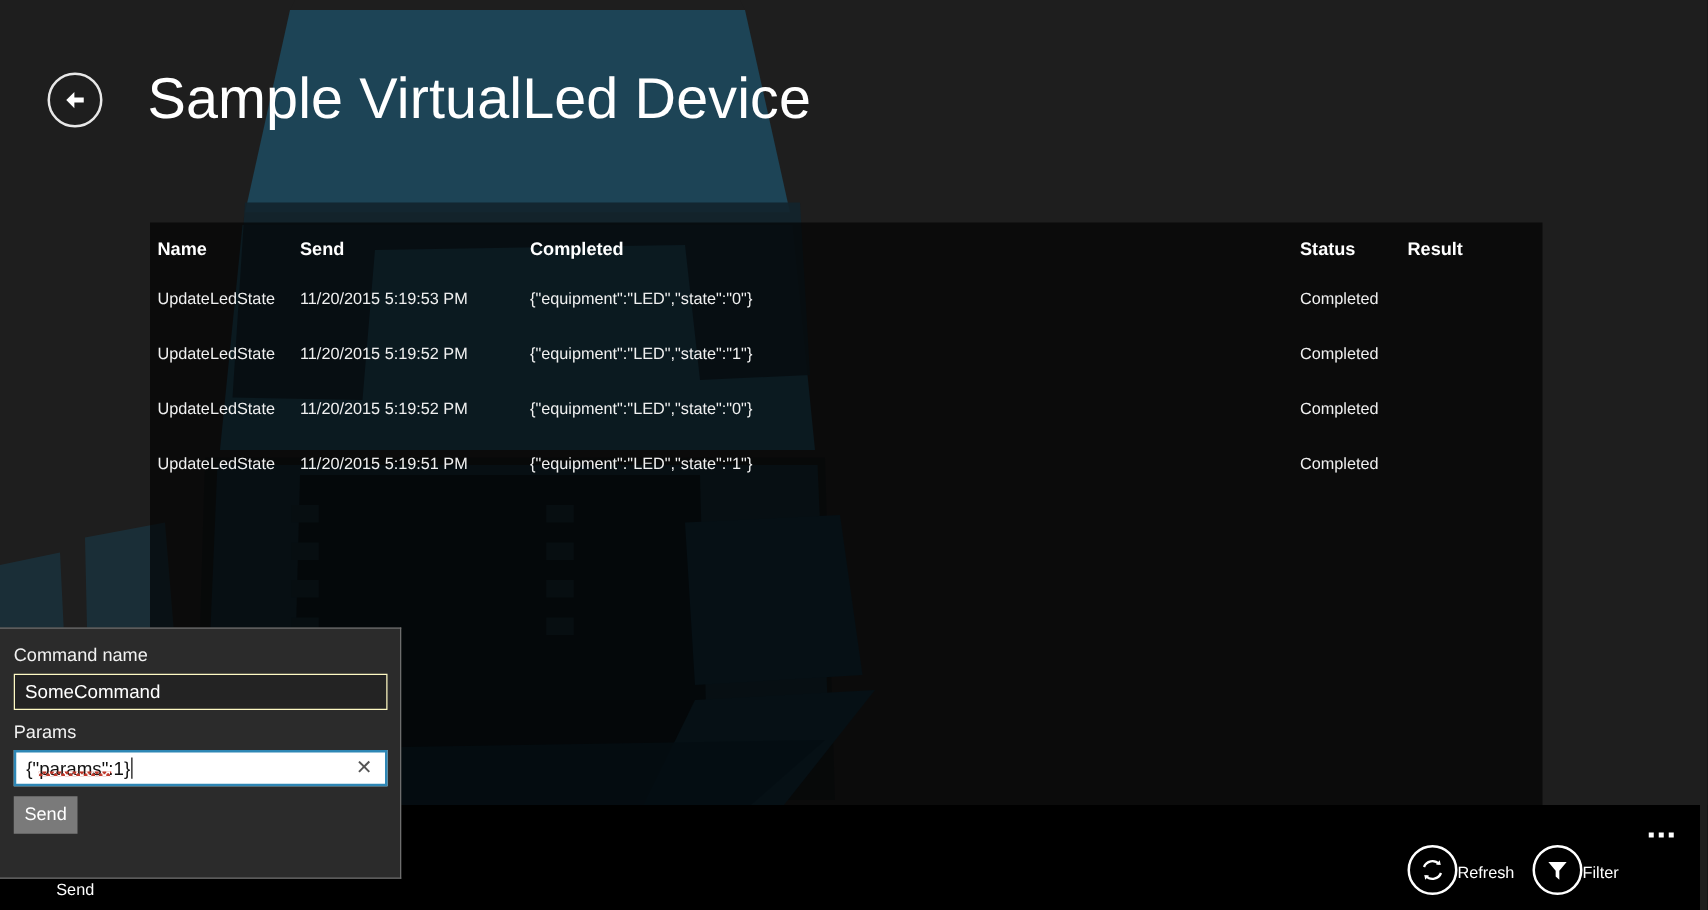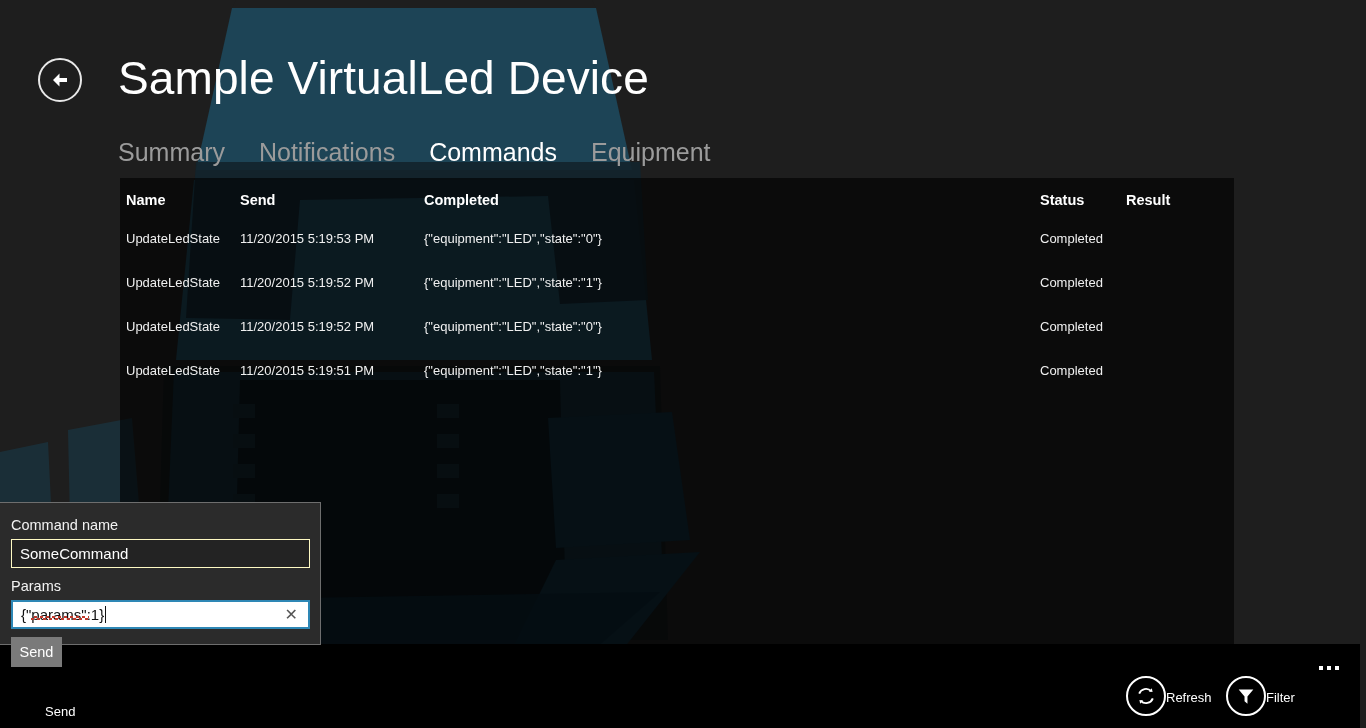"Summary" div.tabs { html: <div> <div>Summary</div> <div>Notifications</div> <div>Commands</div> <div>Equipment</div> </div> -> none }
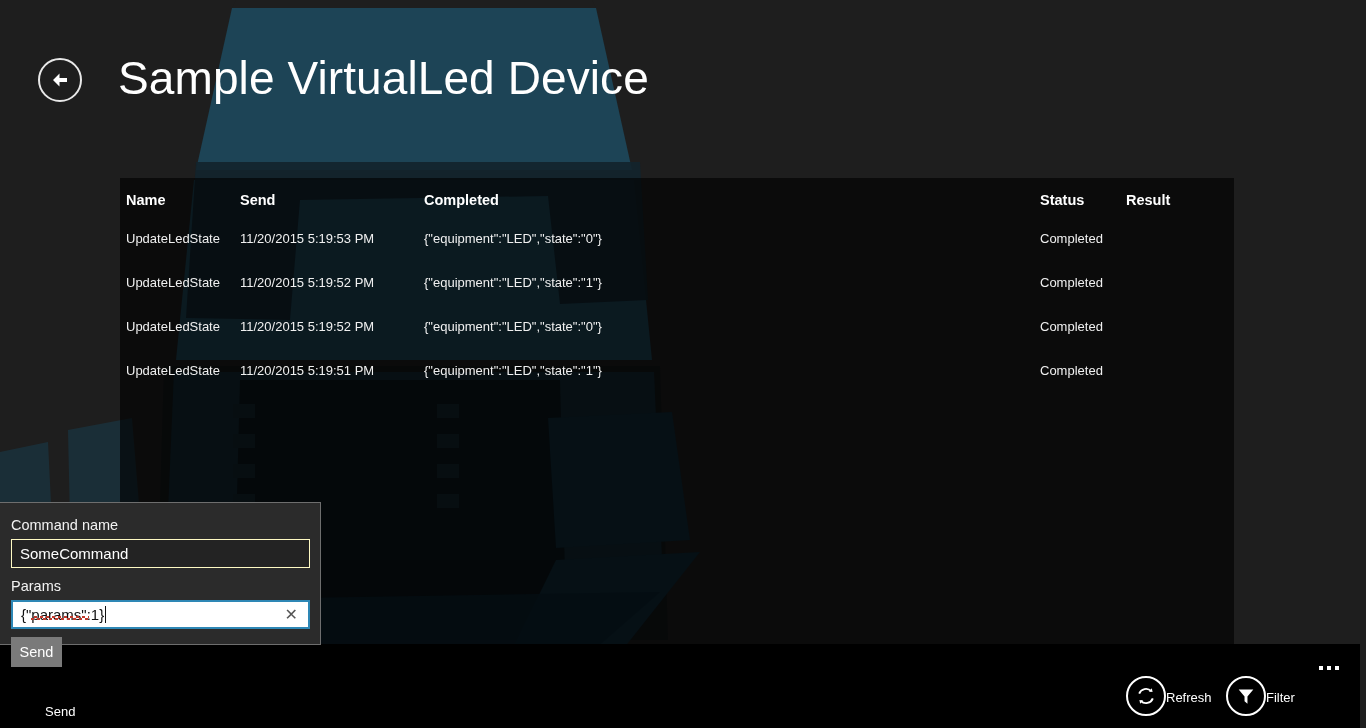"Command name" .flyout { height: 143px -> 201px }
